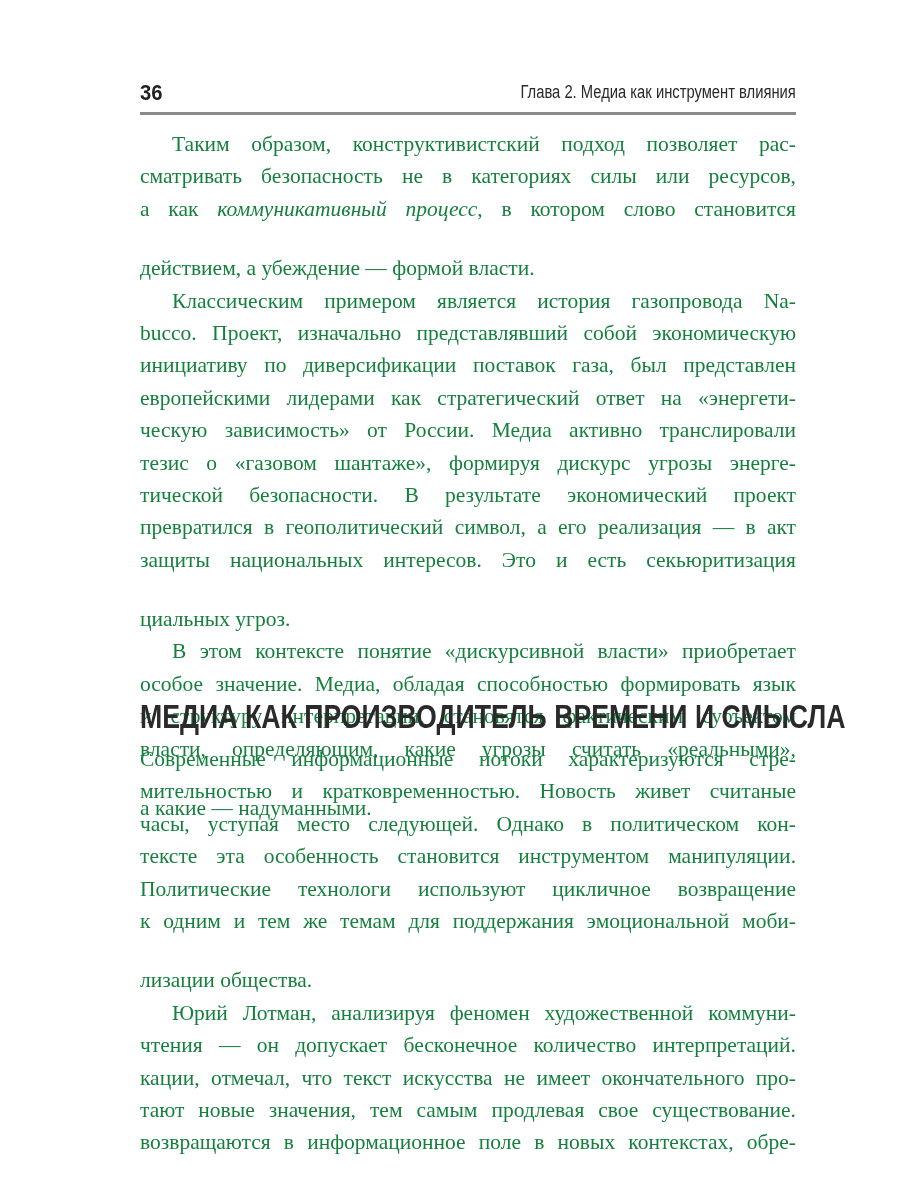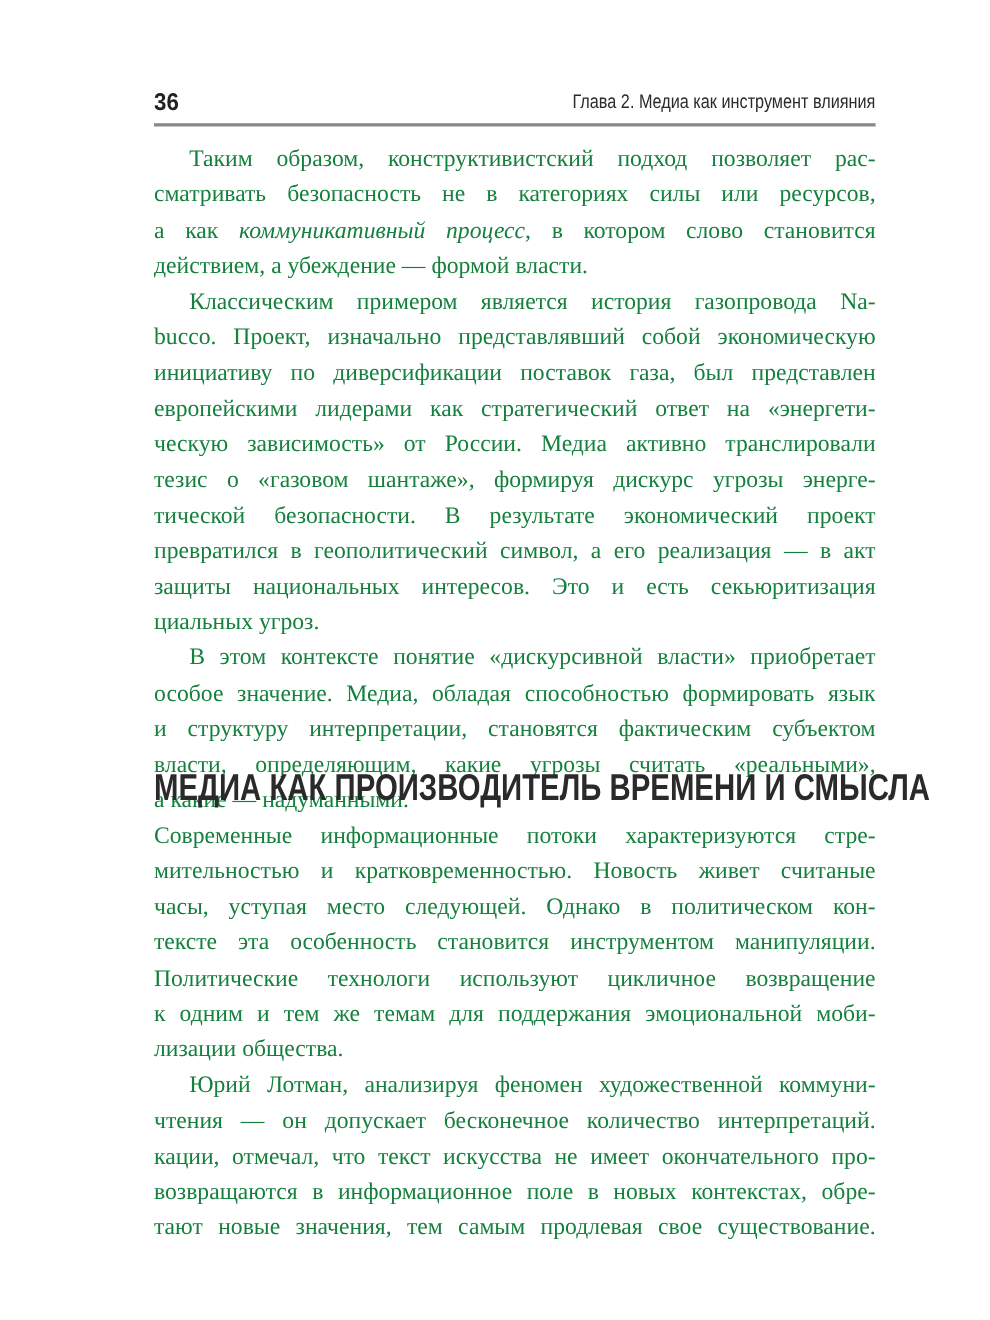"действием, а убеждение — формой" .line.last { margin-top: none -> 27px }
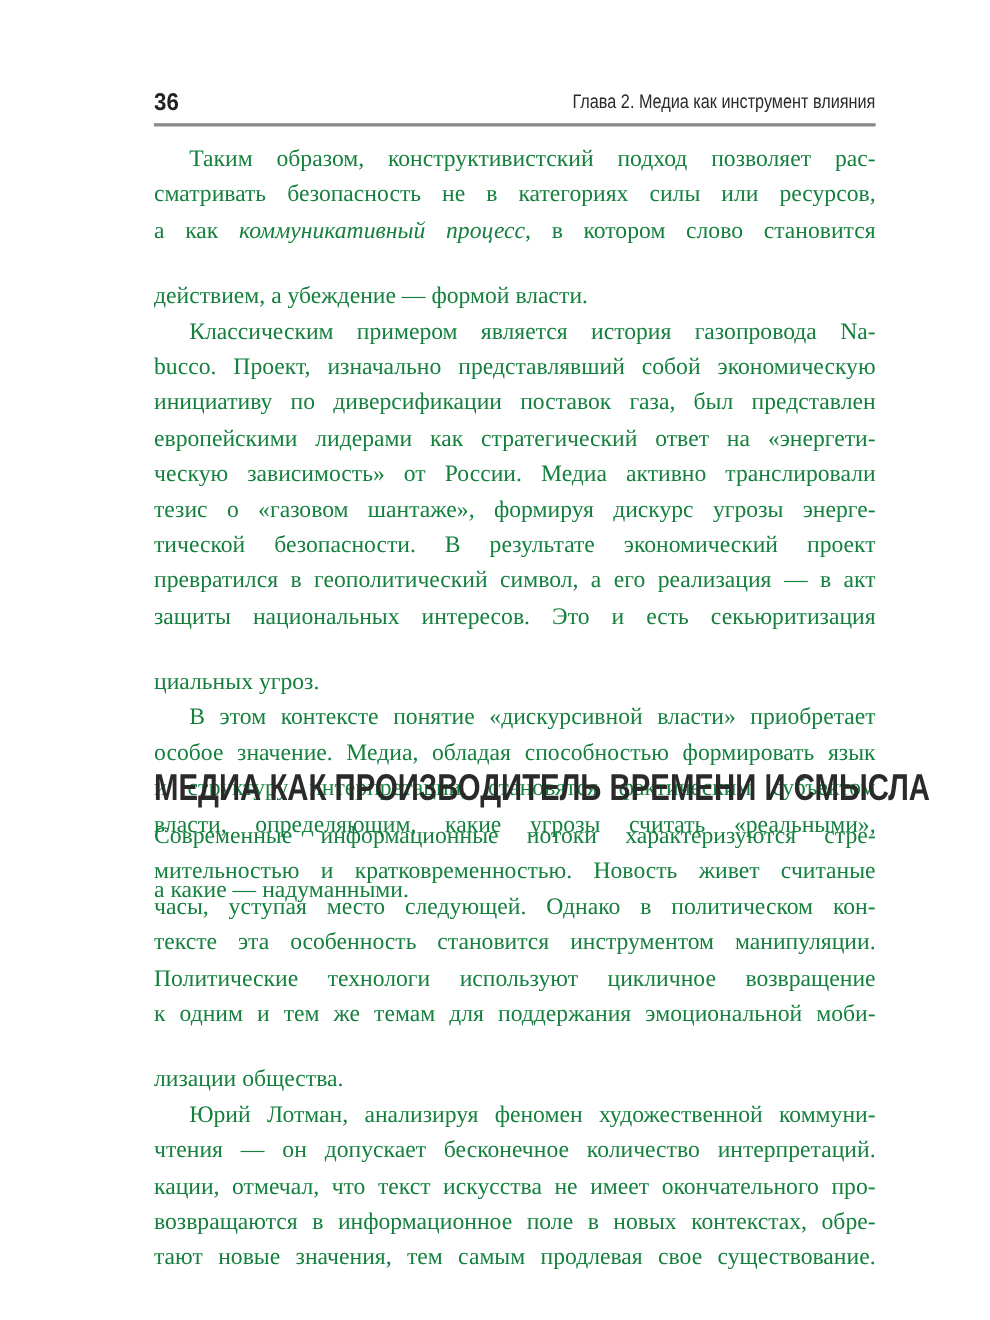"возвращаются в информационное поле в" span.line { order: before "тают новые значения, тем самым" -> after "тают новые значения, тем самым" }
